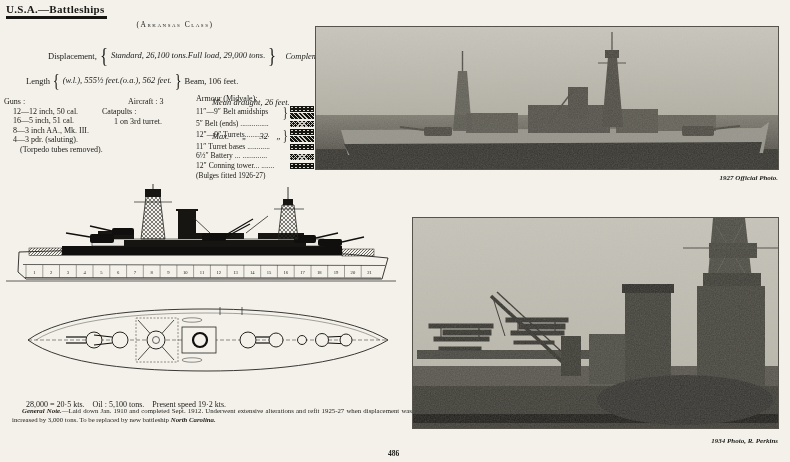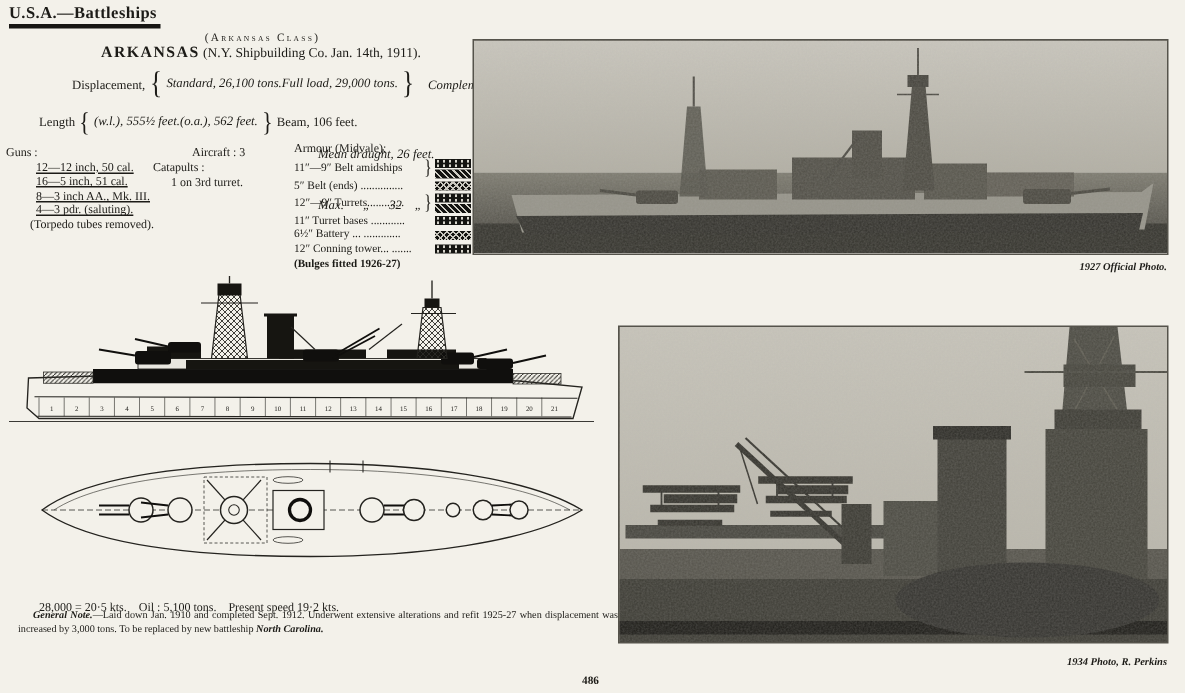"ARKANSAS (N.Y. Shipbuilding Co. Jan." div.abs { html: <div><b>ARKANSAS</b><span> (N.Y. Shipbuilding Co. Jan. 14th, 1911).</span></div> -> none }
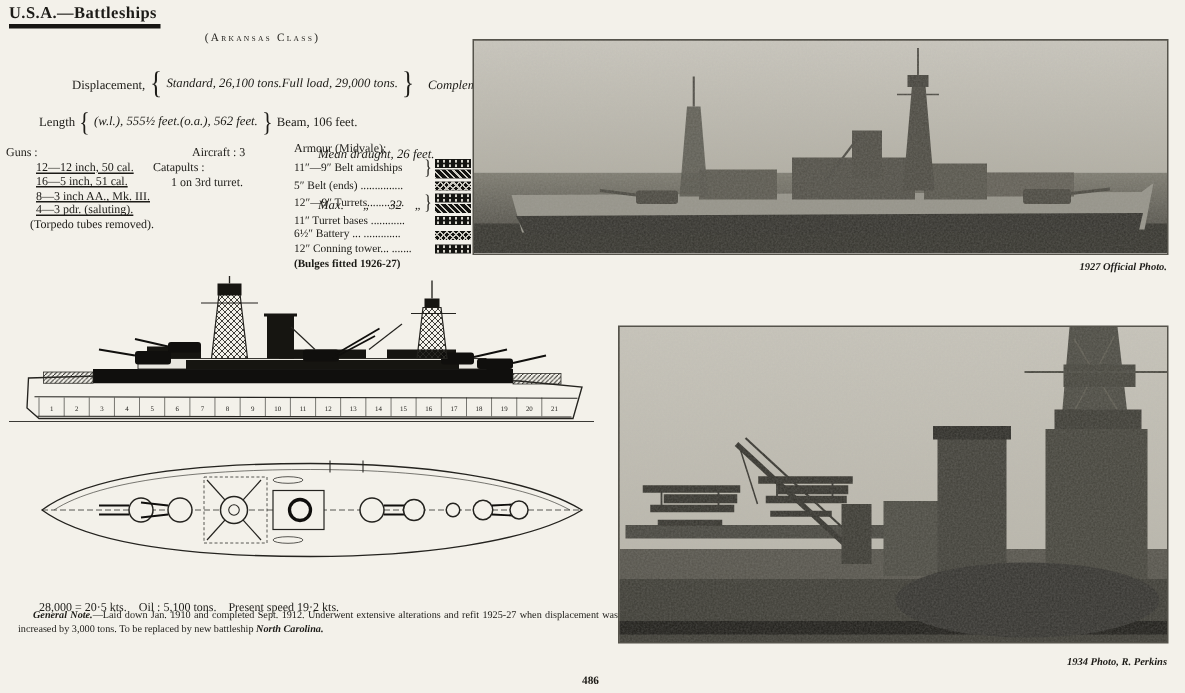"12—12 inch, 50 cal." .guns .items { margin-left: 20px -> 9px; text-decoration: underline -> none }
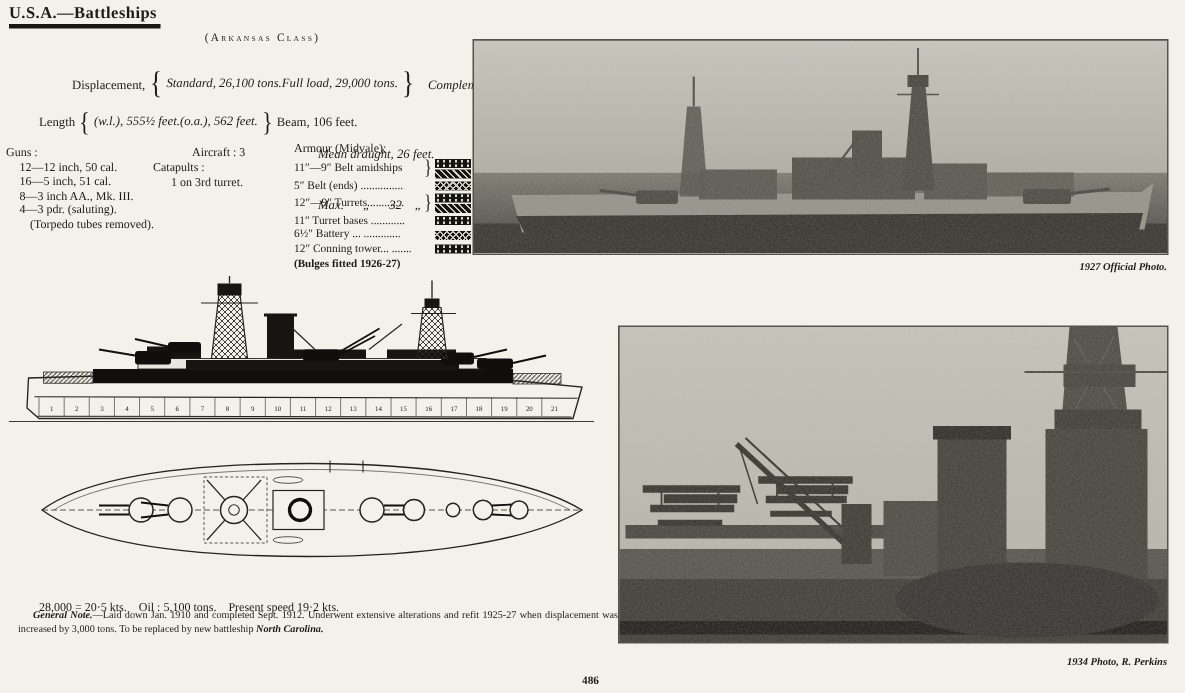"(Bulges fitted 1926-27)" .bulges { font-weight: bold -> none }
